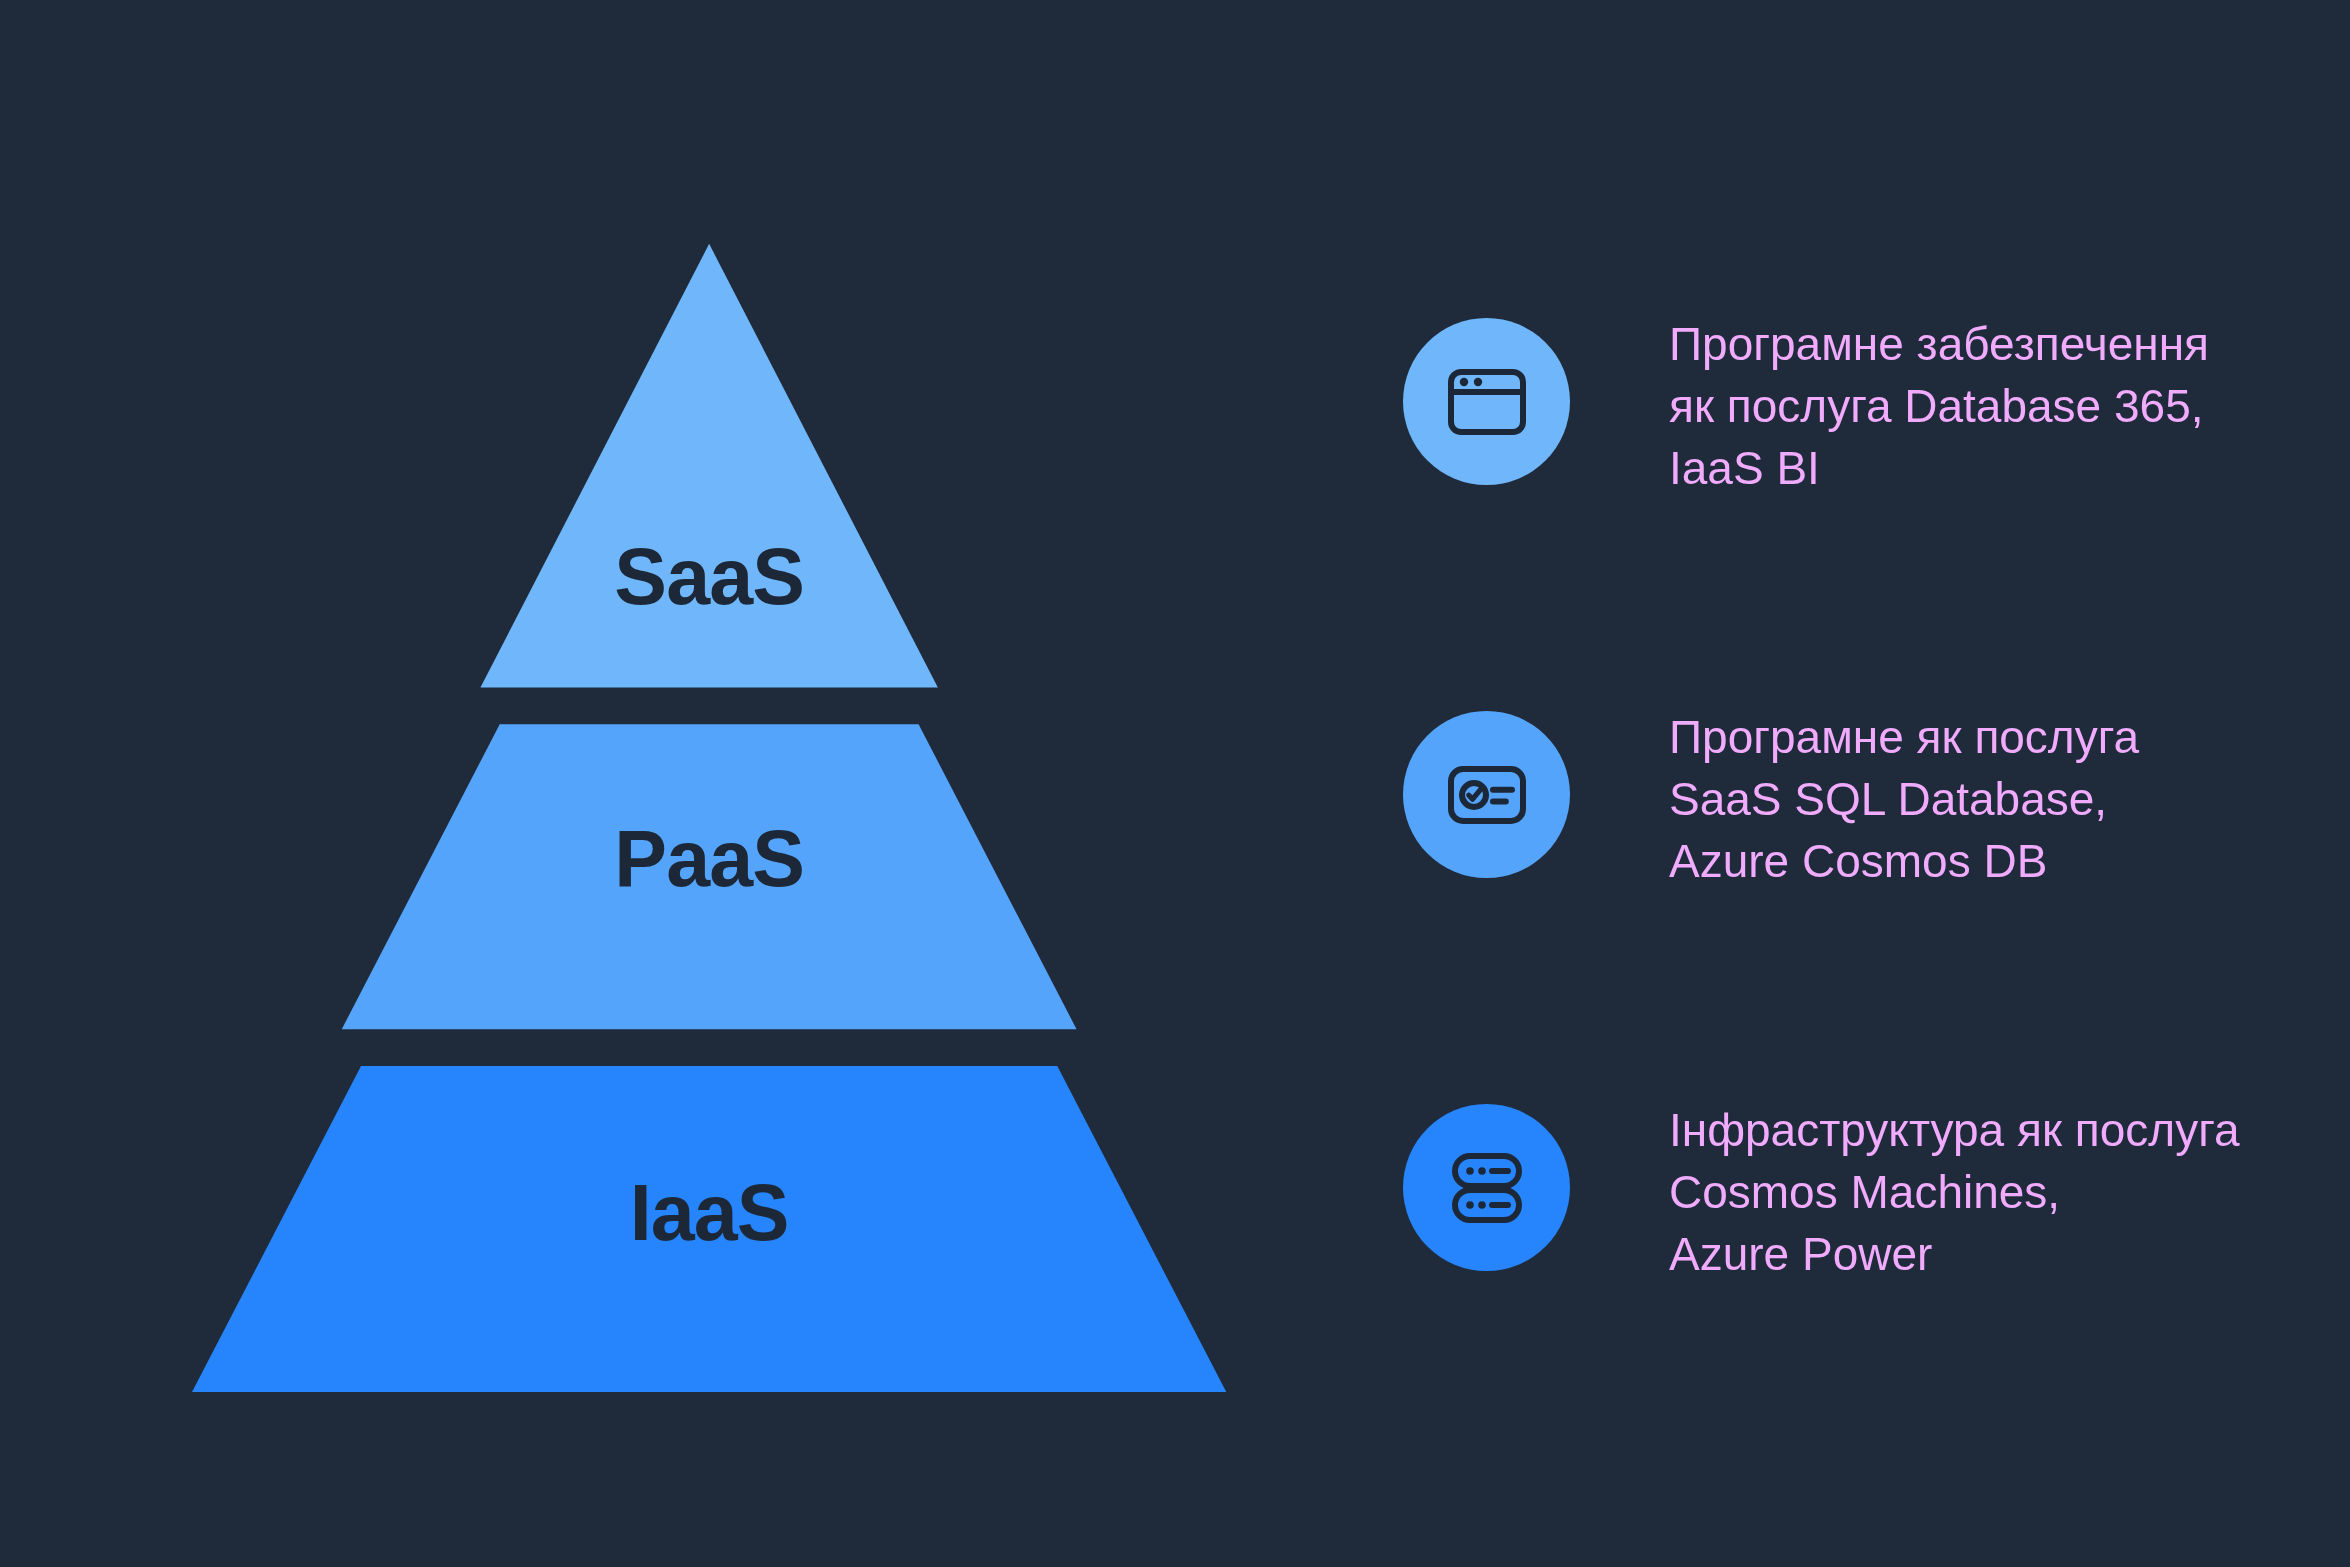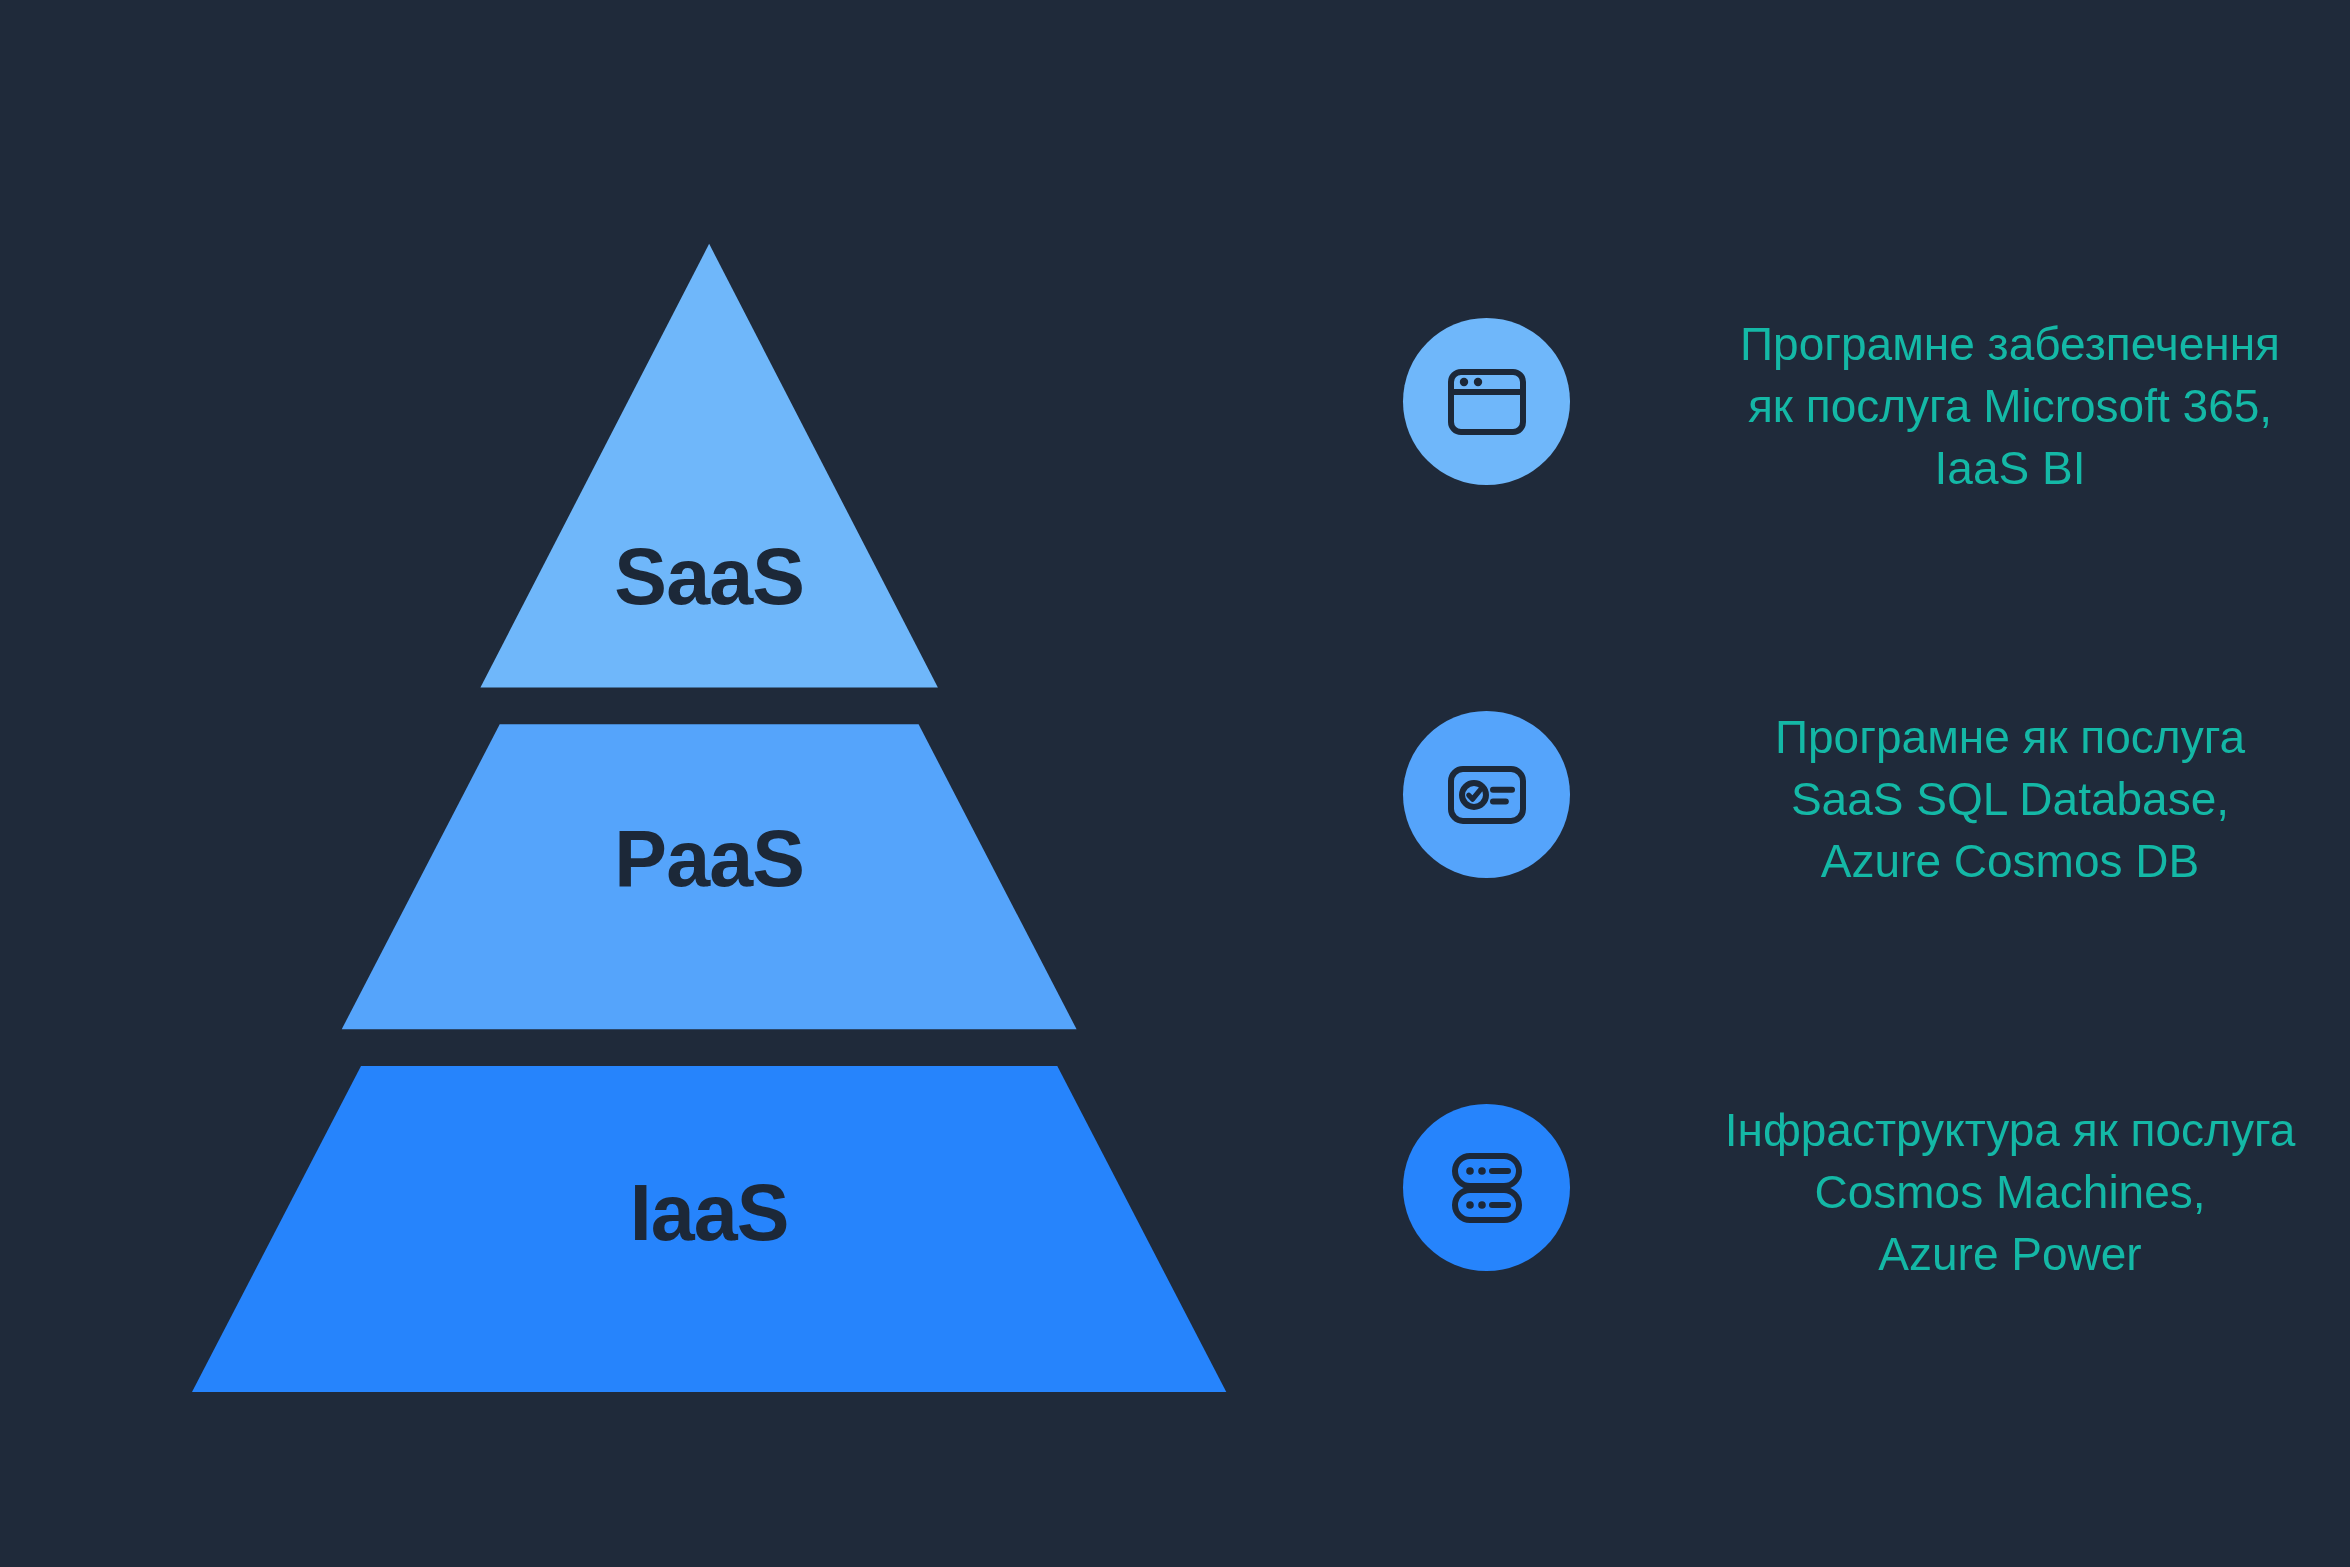"Програмне забезпечення" .legend-text { color: #14b8a6 -> #f0abfc; text-align: center -> none }
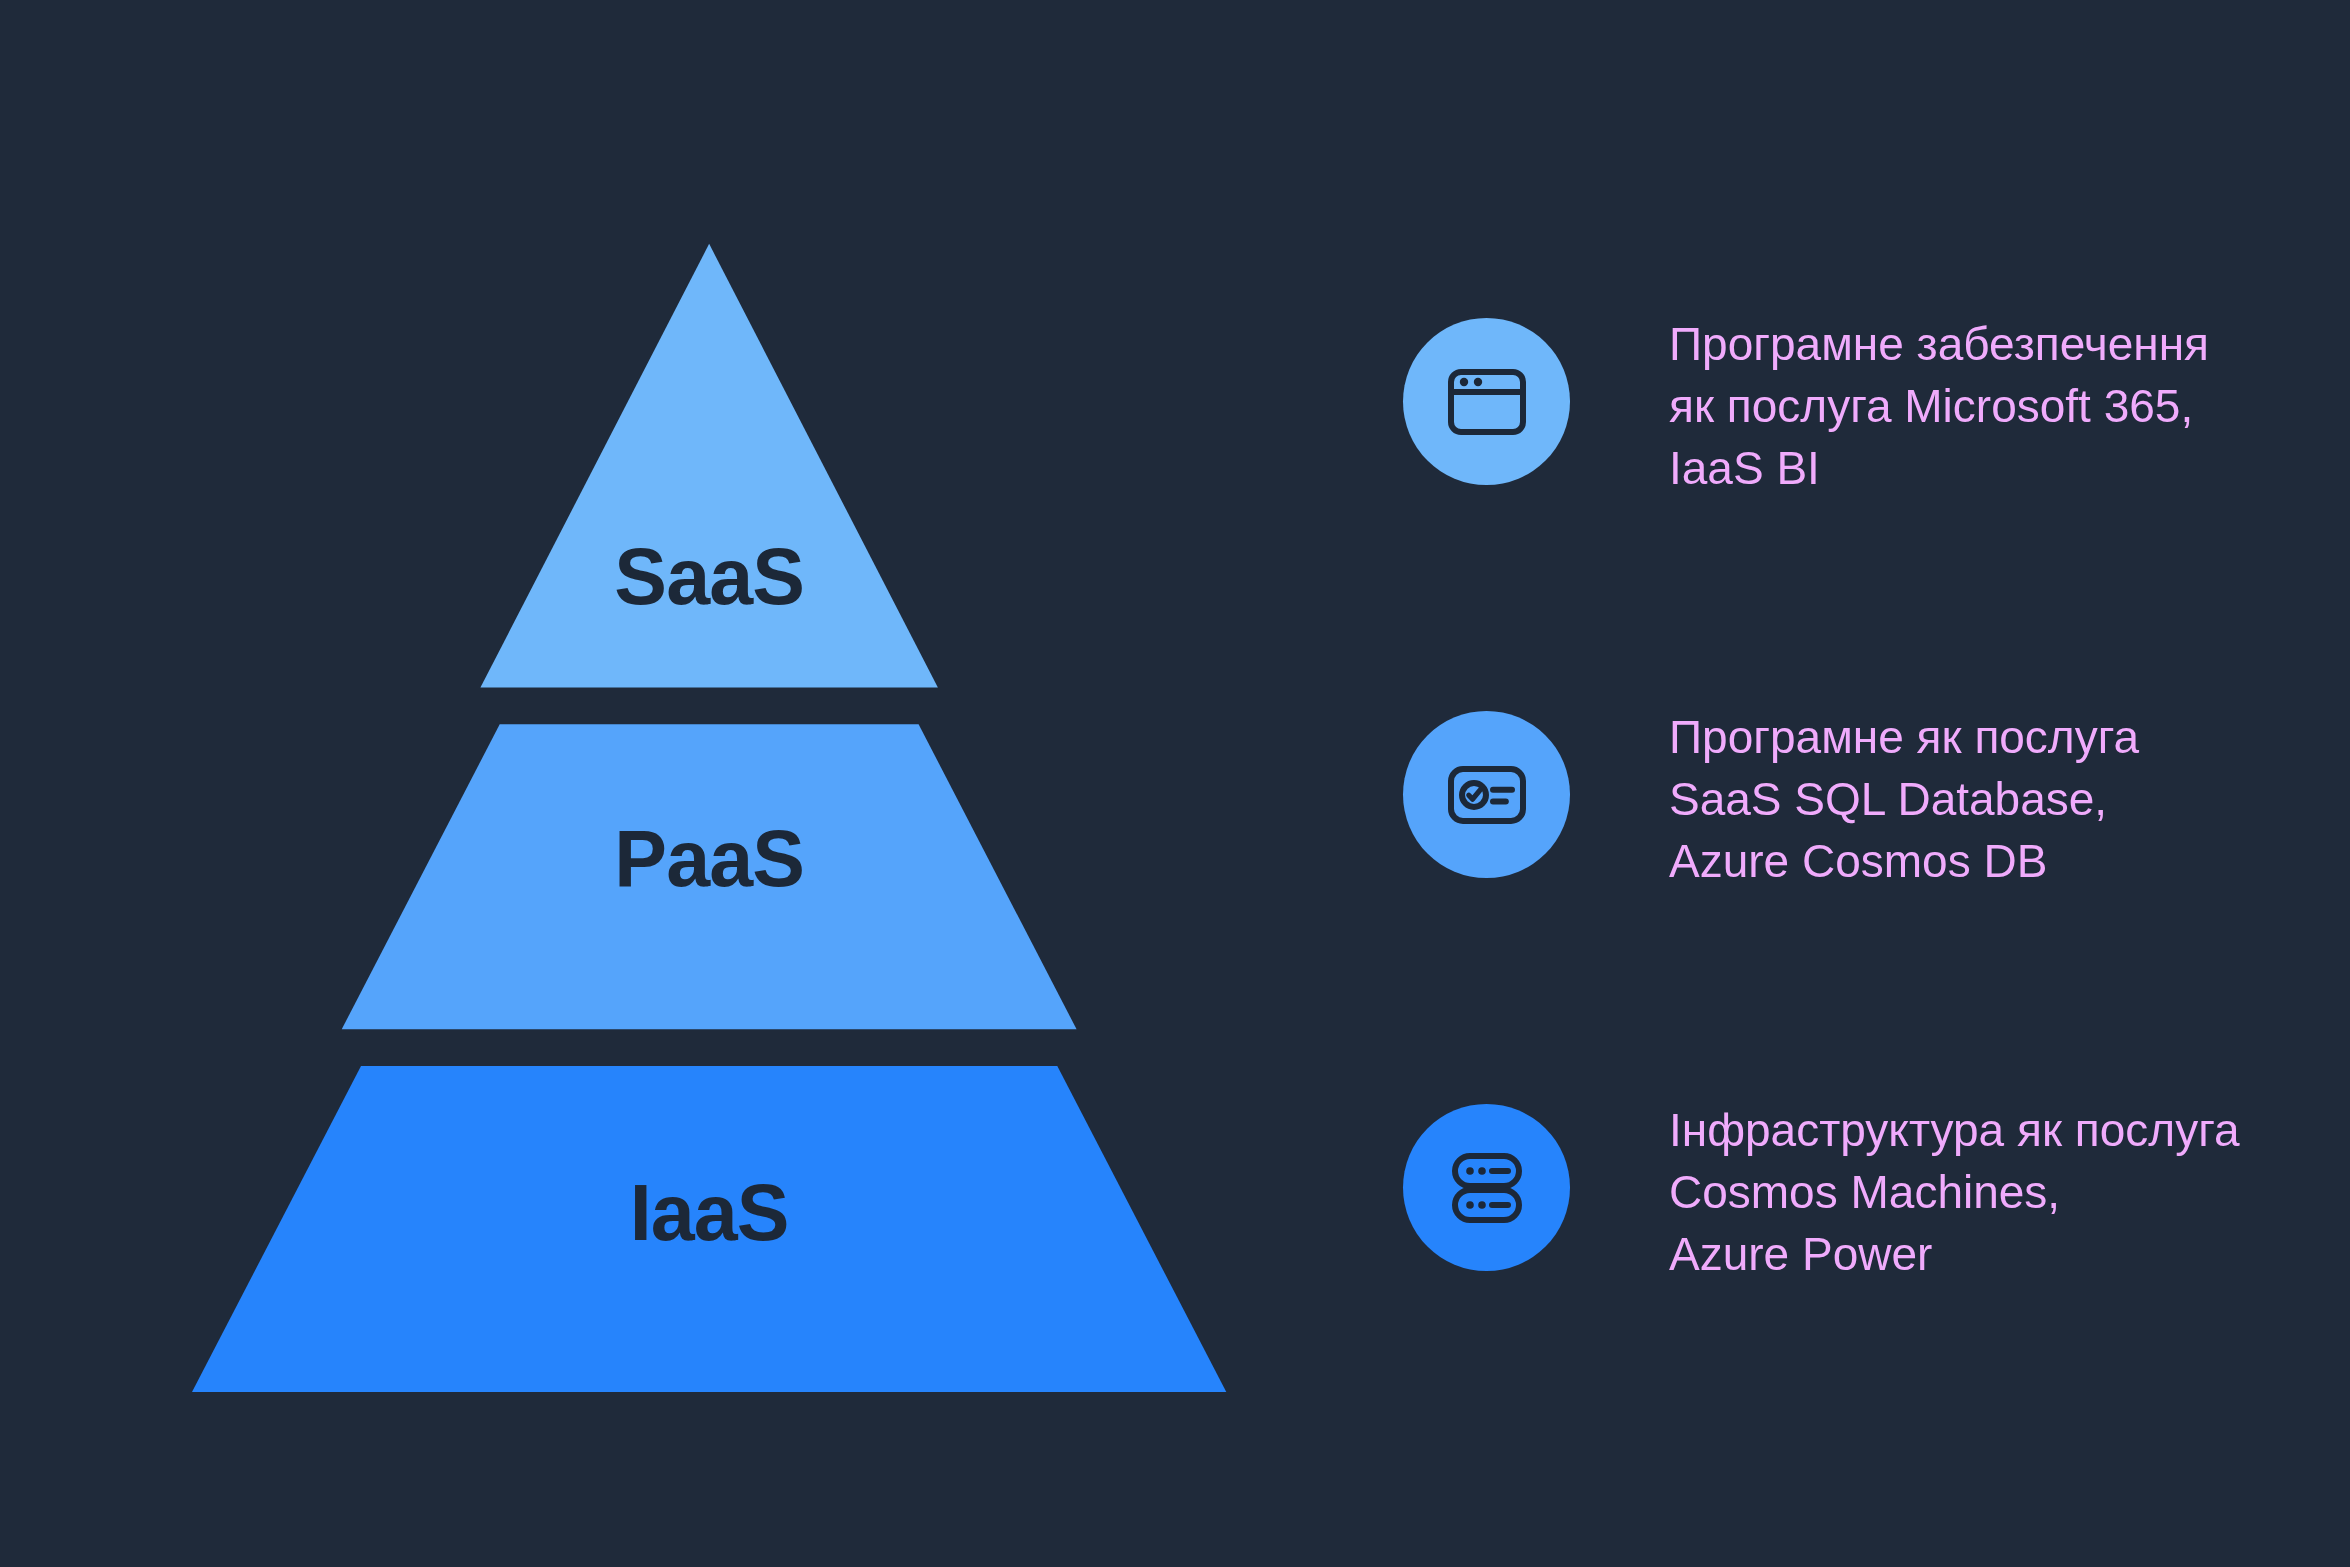"як послуга Microsoft 365," span.ln { text: Microsoft -> Database }
